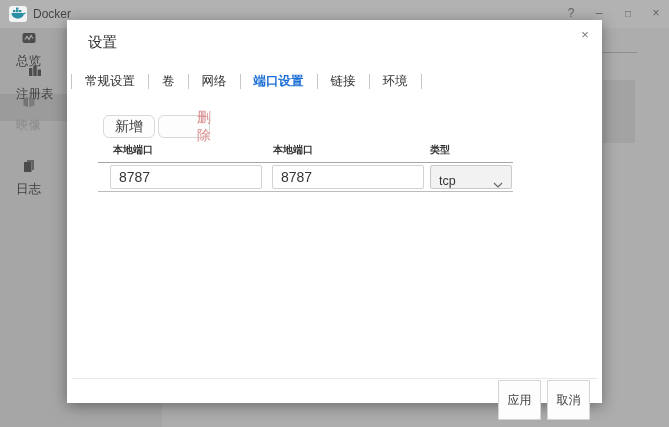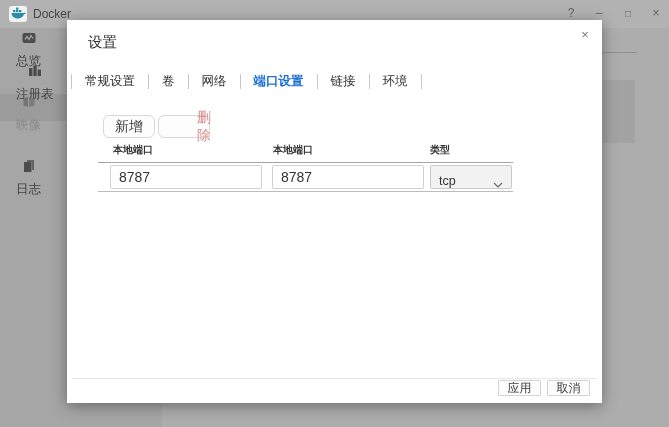"应用" .fbtn { height: 16px -> 40px }
